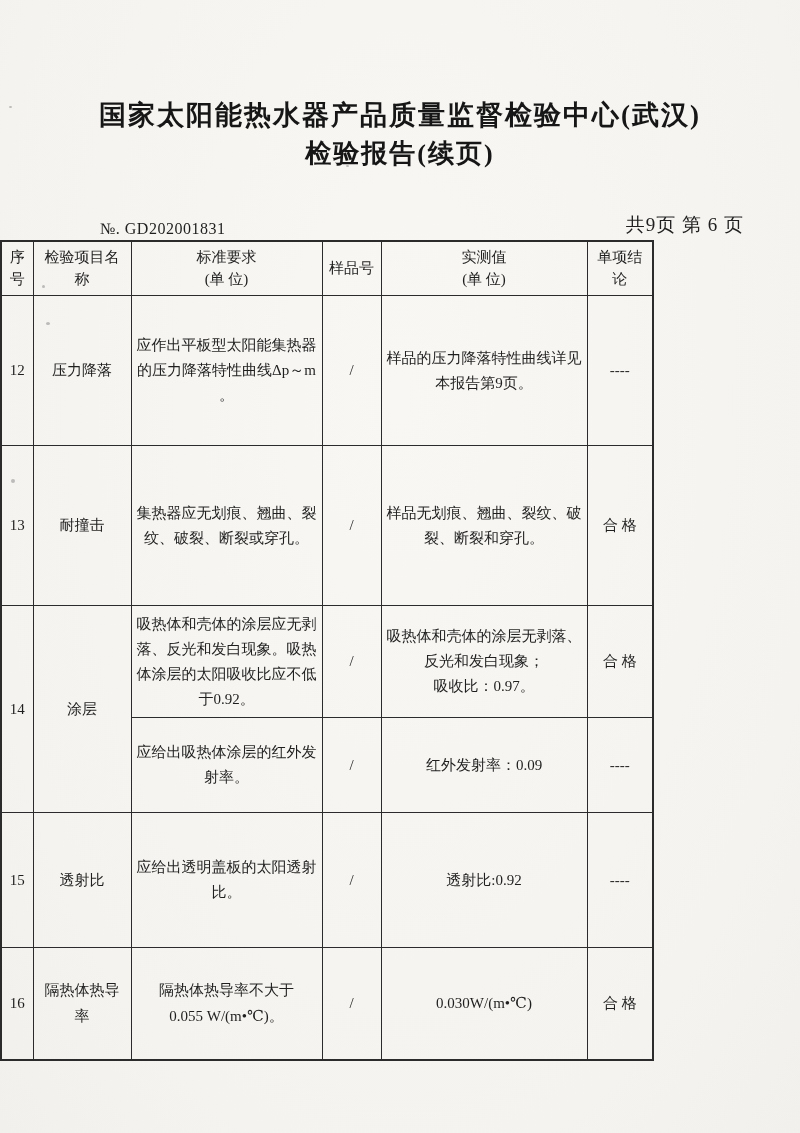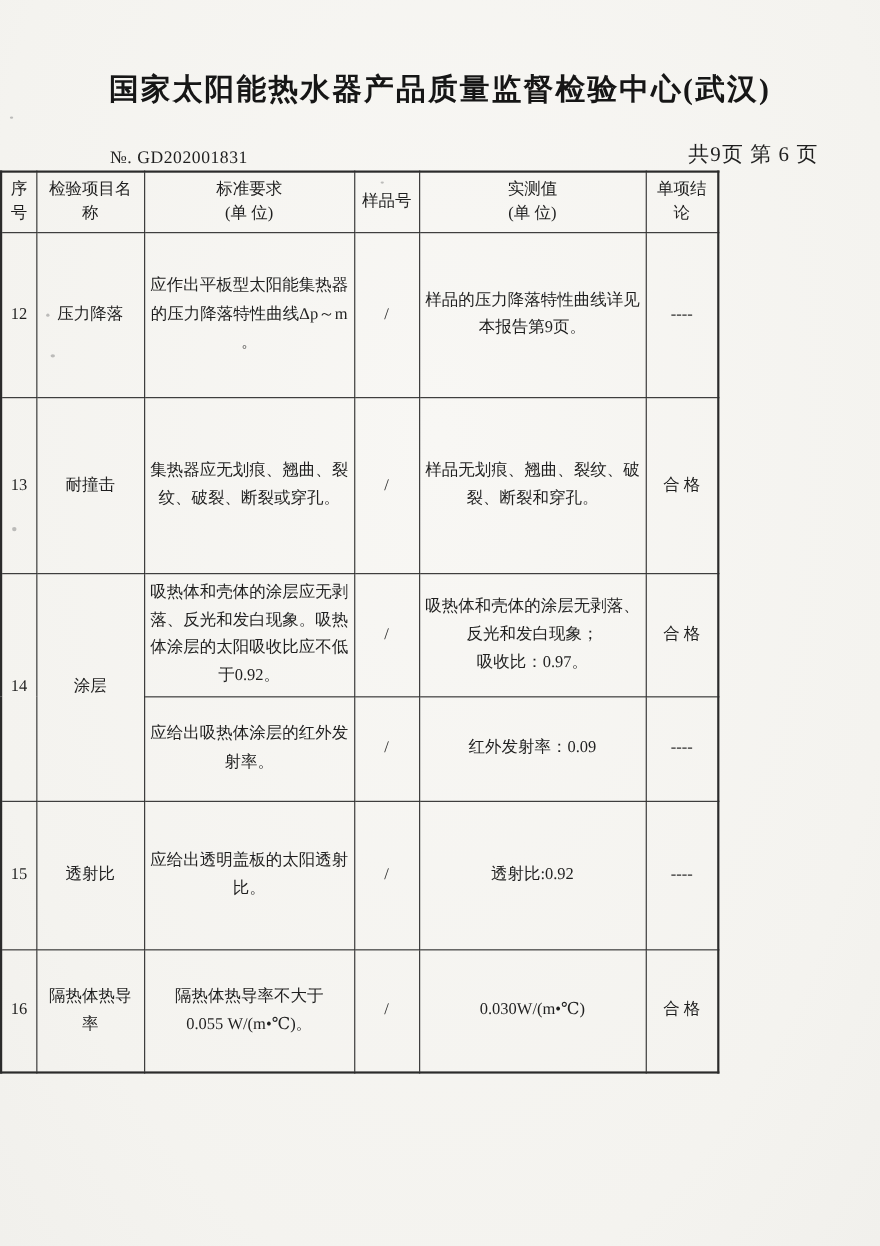"国家太阳能热水器产品质量监督检验中心(武汉)" .title-main { margin-top: none -> 34px }
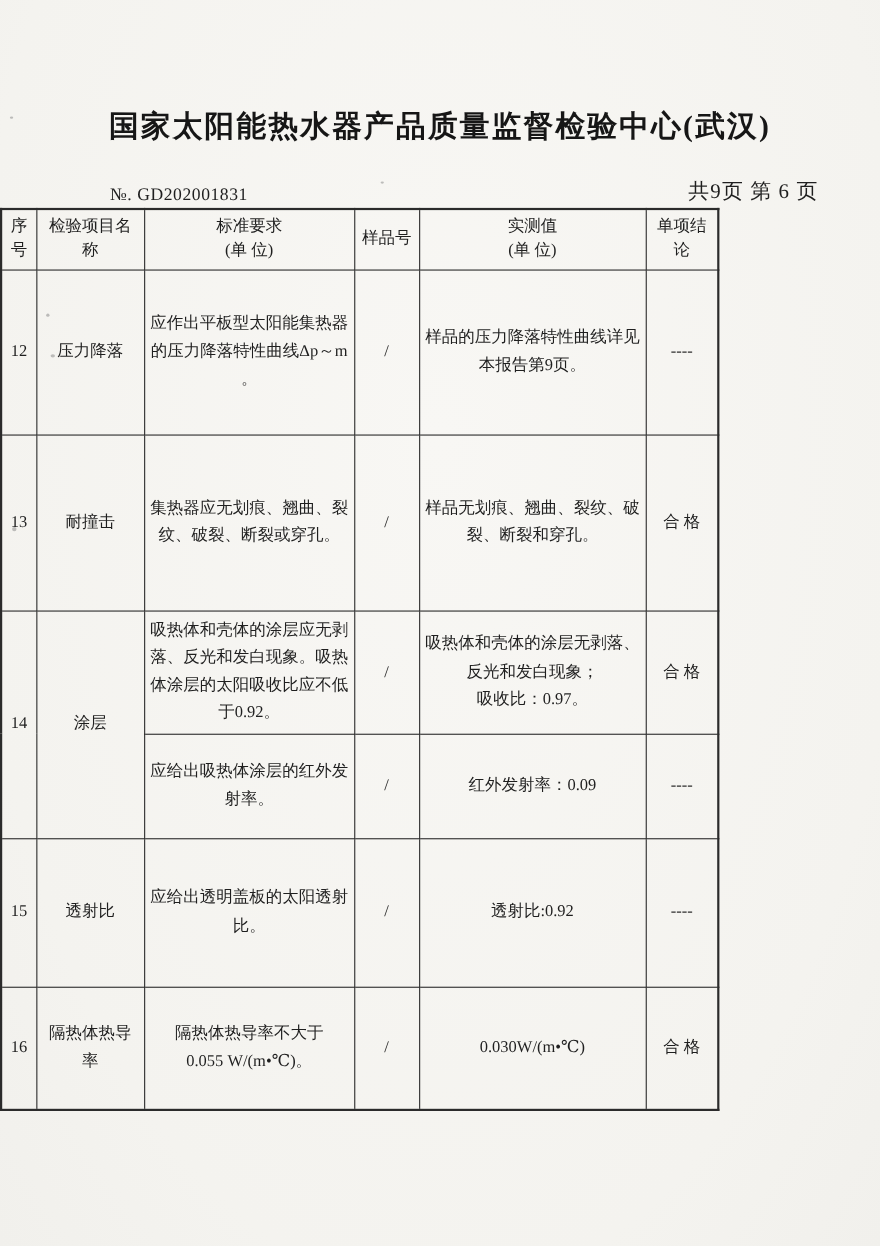"检验报告(续页)" div.title-sub { html: none -> <div>检验报告(续页)</div> }
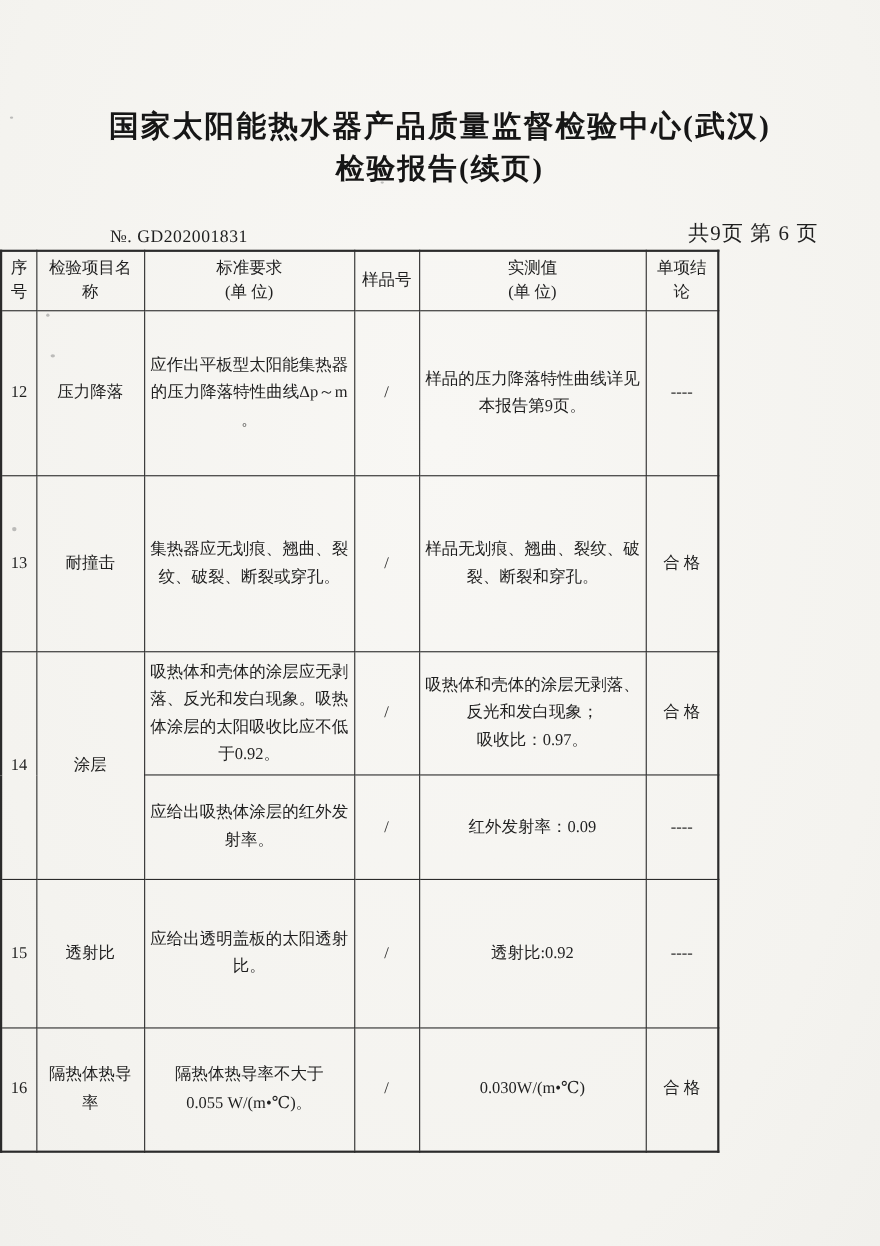"№. GD202001831" .meta-row { margin: 28px 0 2px 92px -> 41px 0 2px 92px }
